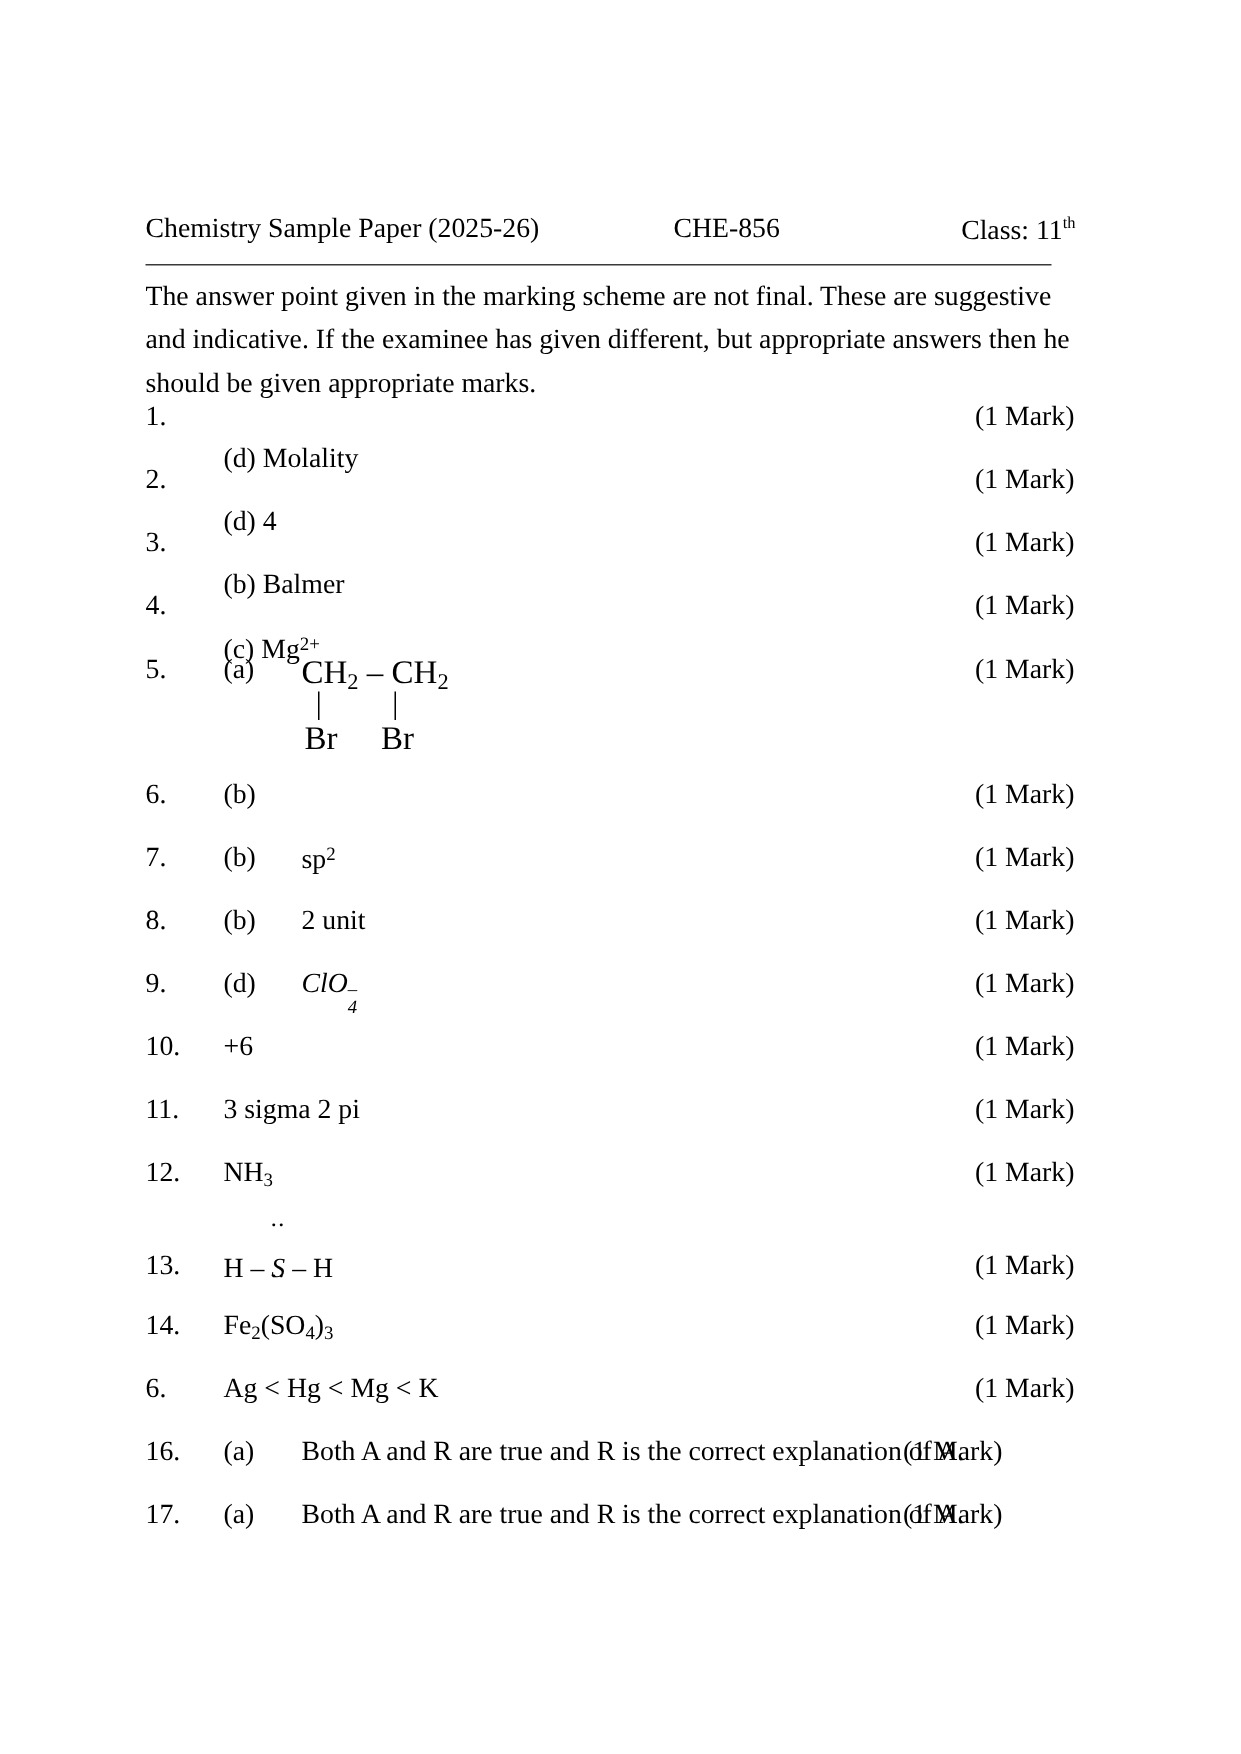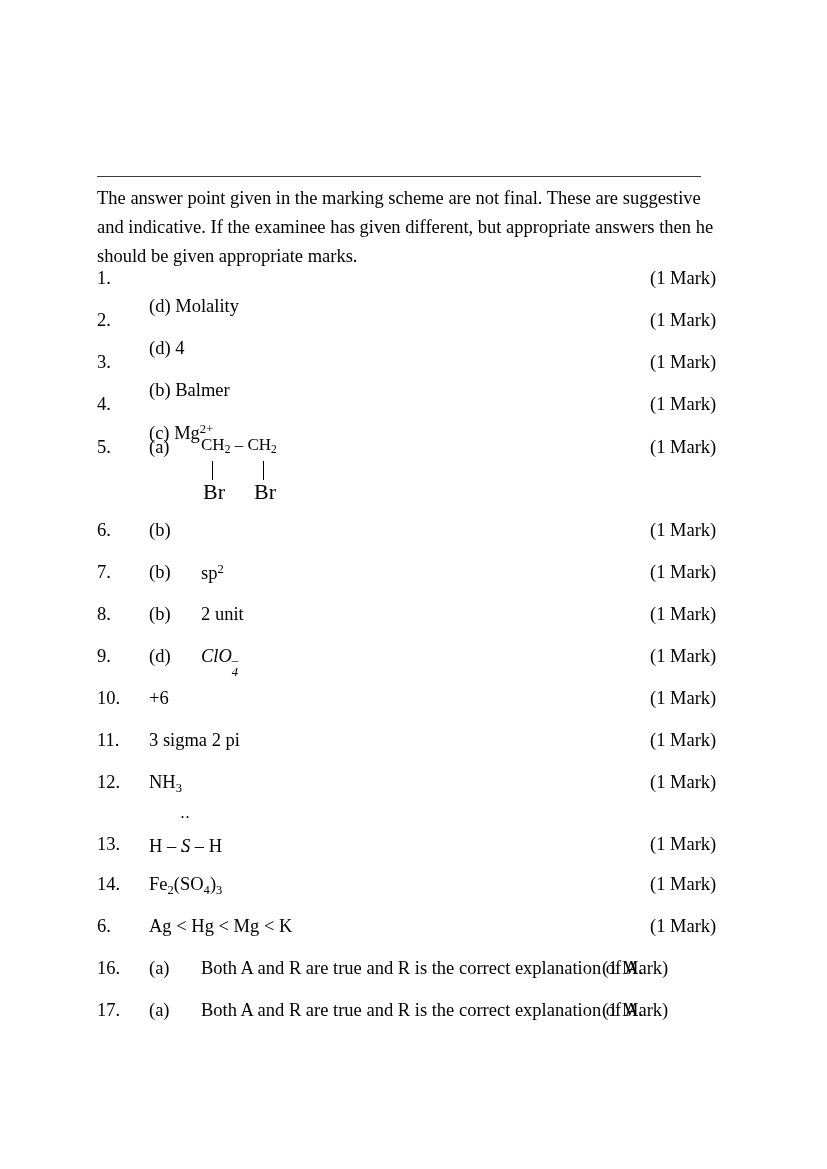"Chemistry Sample Paper (2025-26)" div.meta-row { html: none -> <div> <span>Chemistry Sample Paper (2025-26)</span> <span>CHE-856</span> <span><span>Class: 11</span><span>th</span></span> </div> }
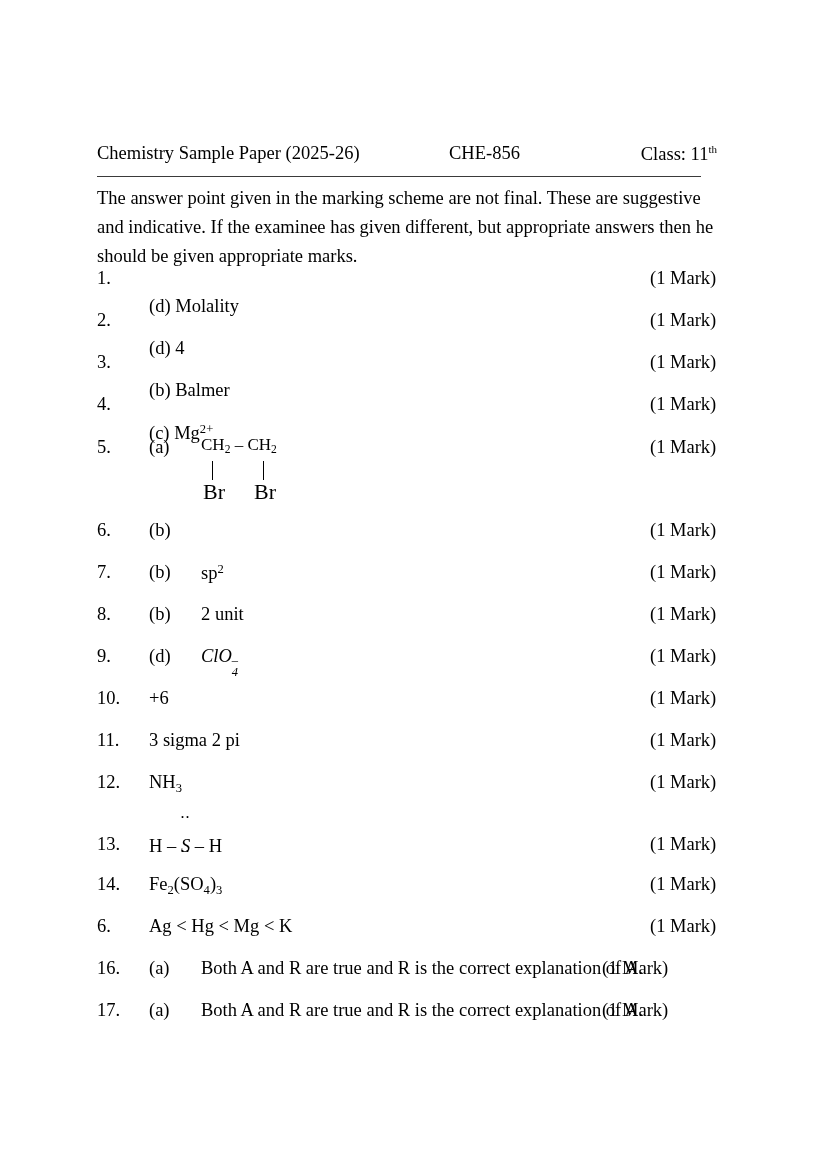"CH2 – CH2" .s5-top { font-size: 17px -> 22px }
